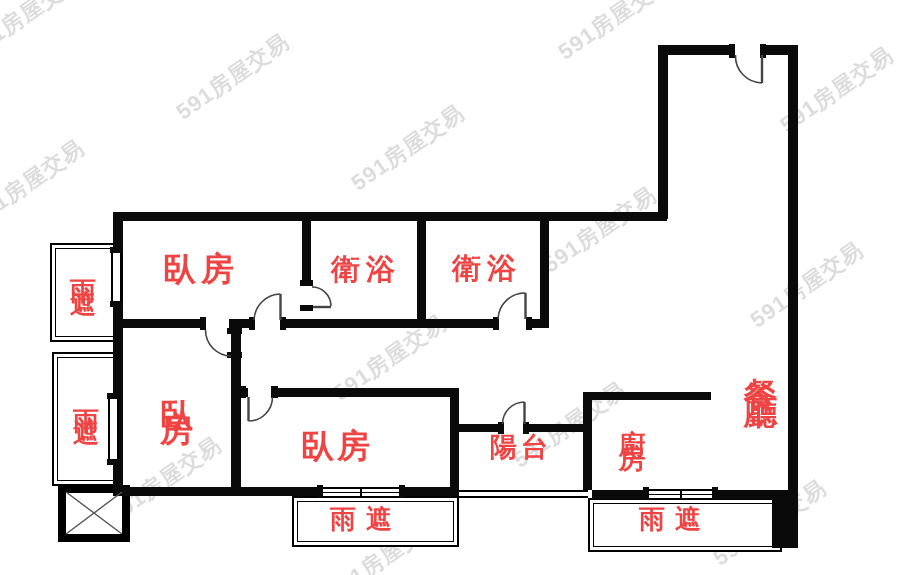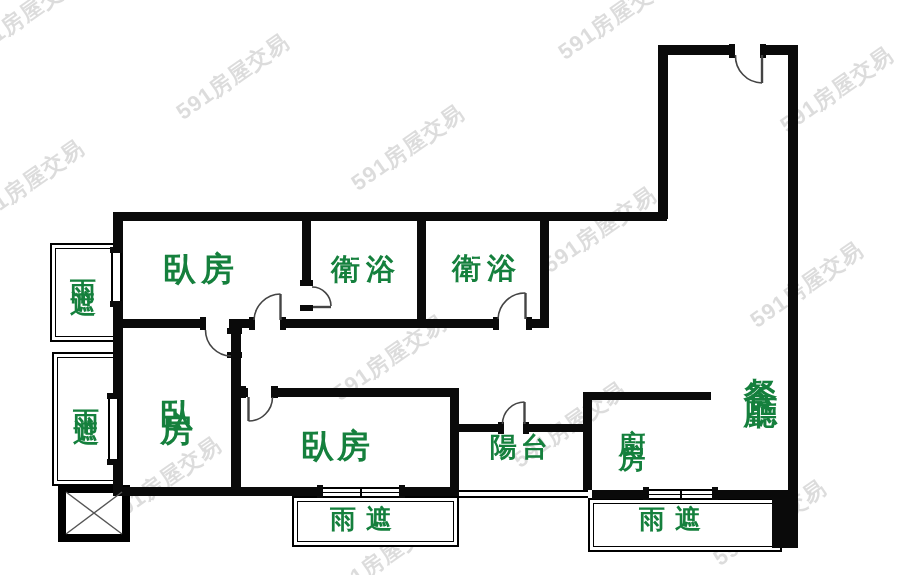"臥房" .label { color: #15803d -> #ef4444 }
